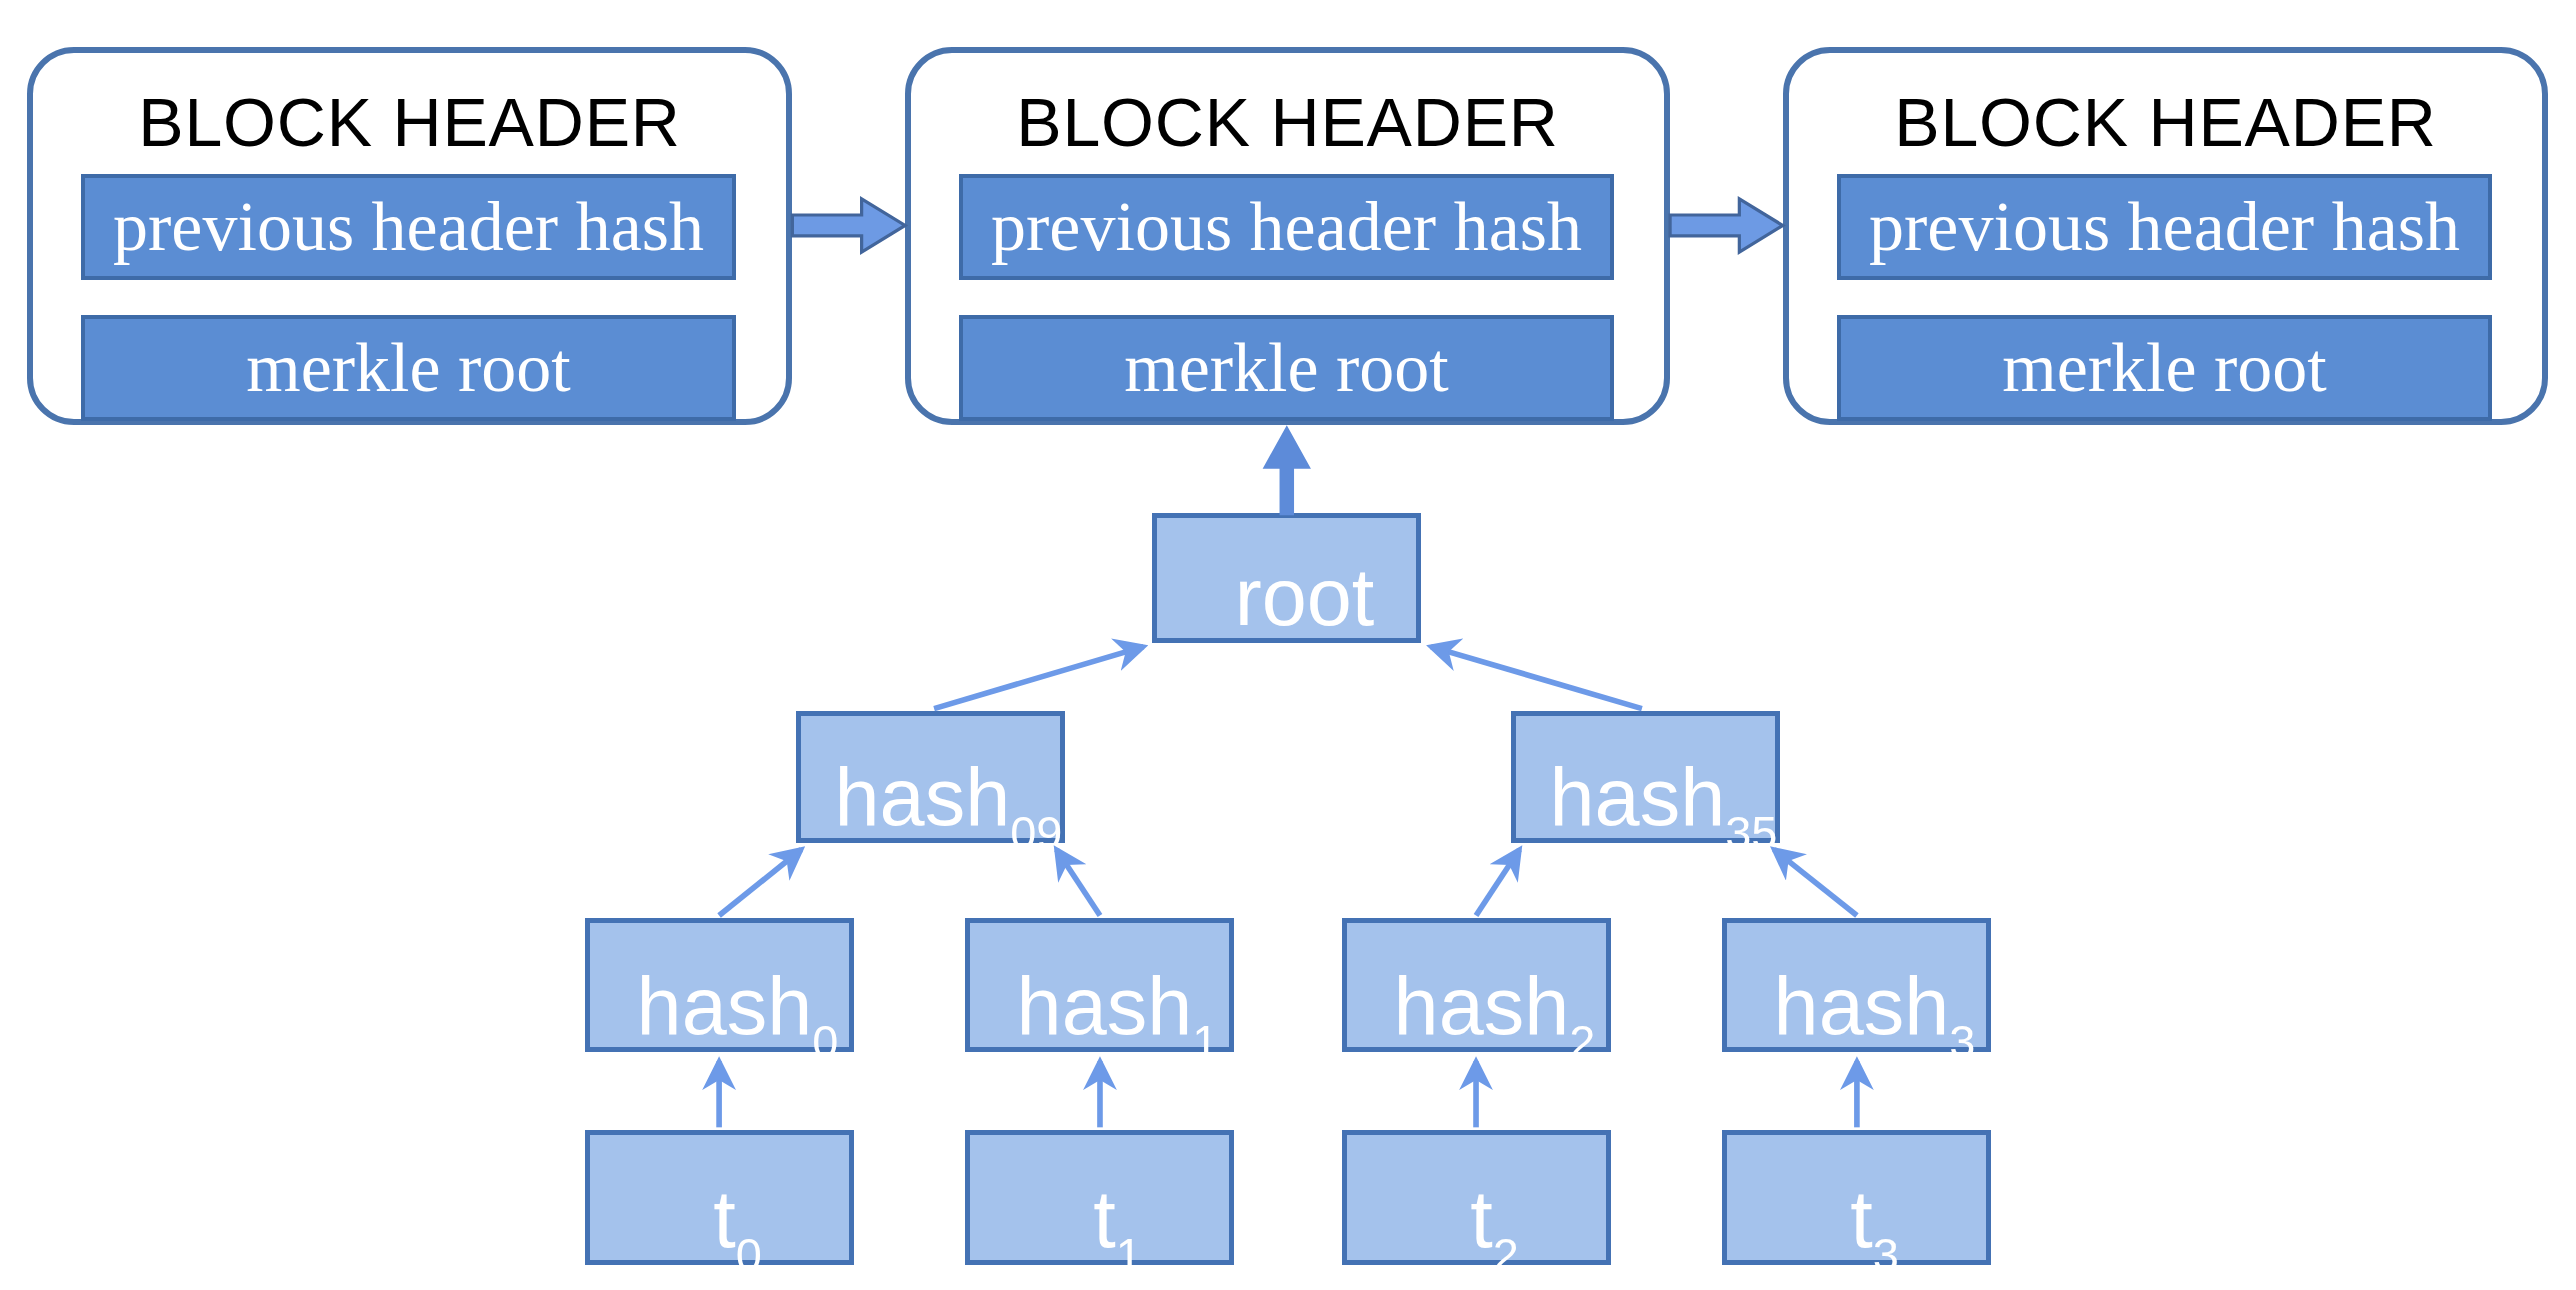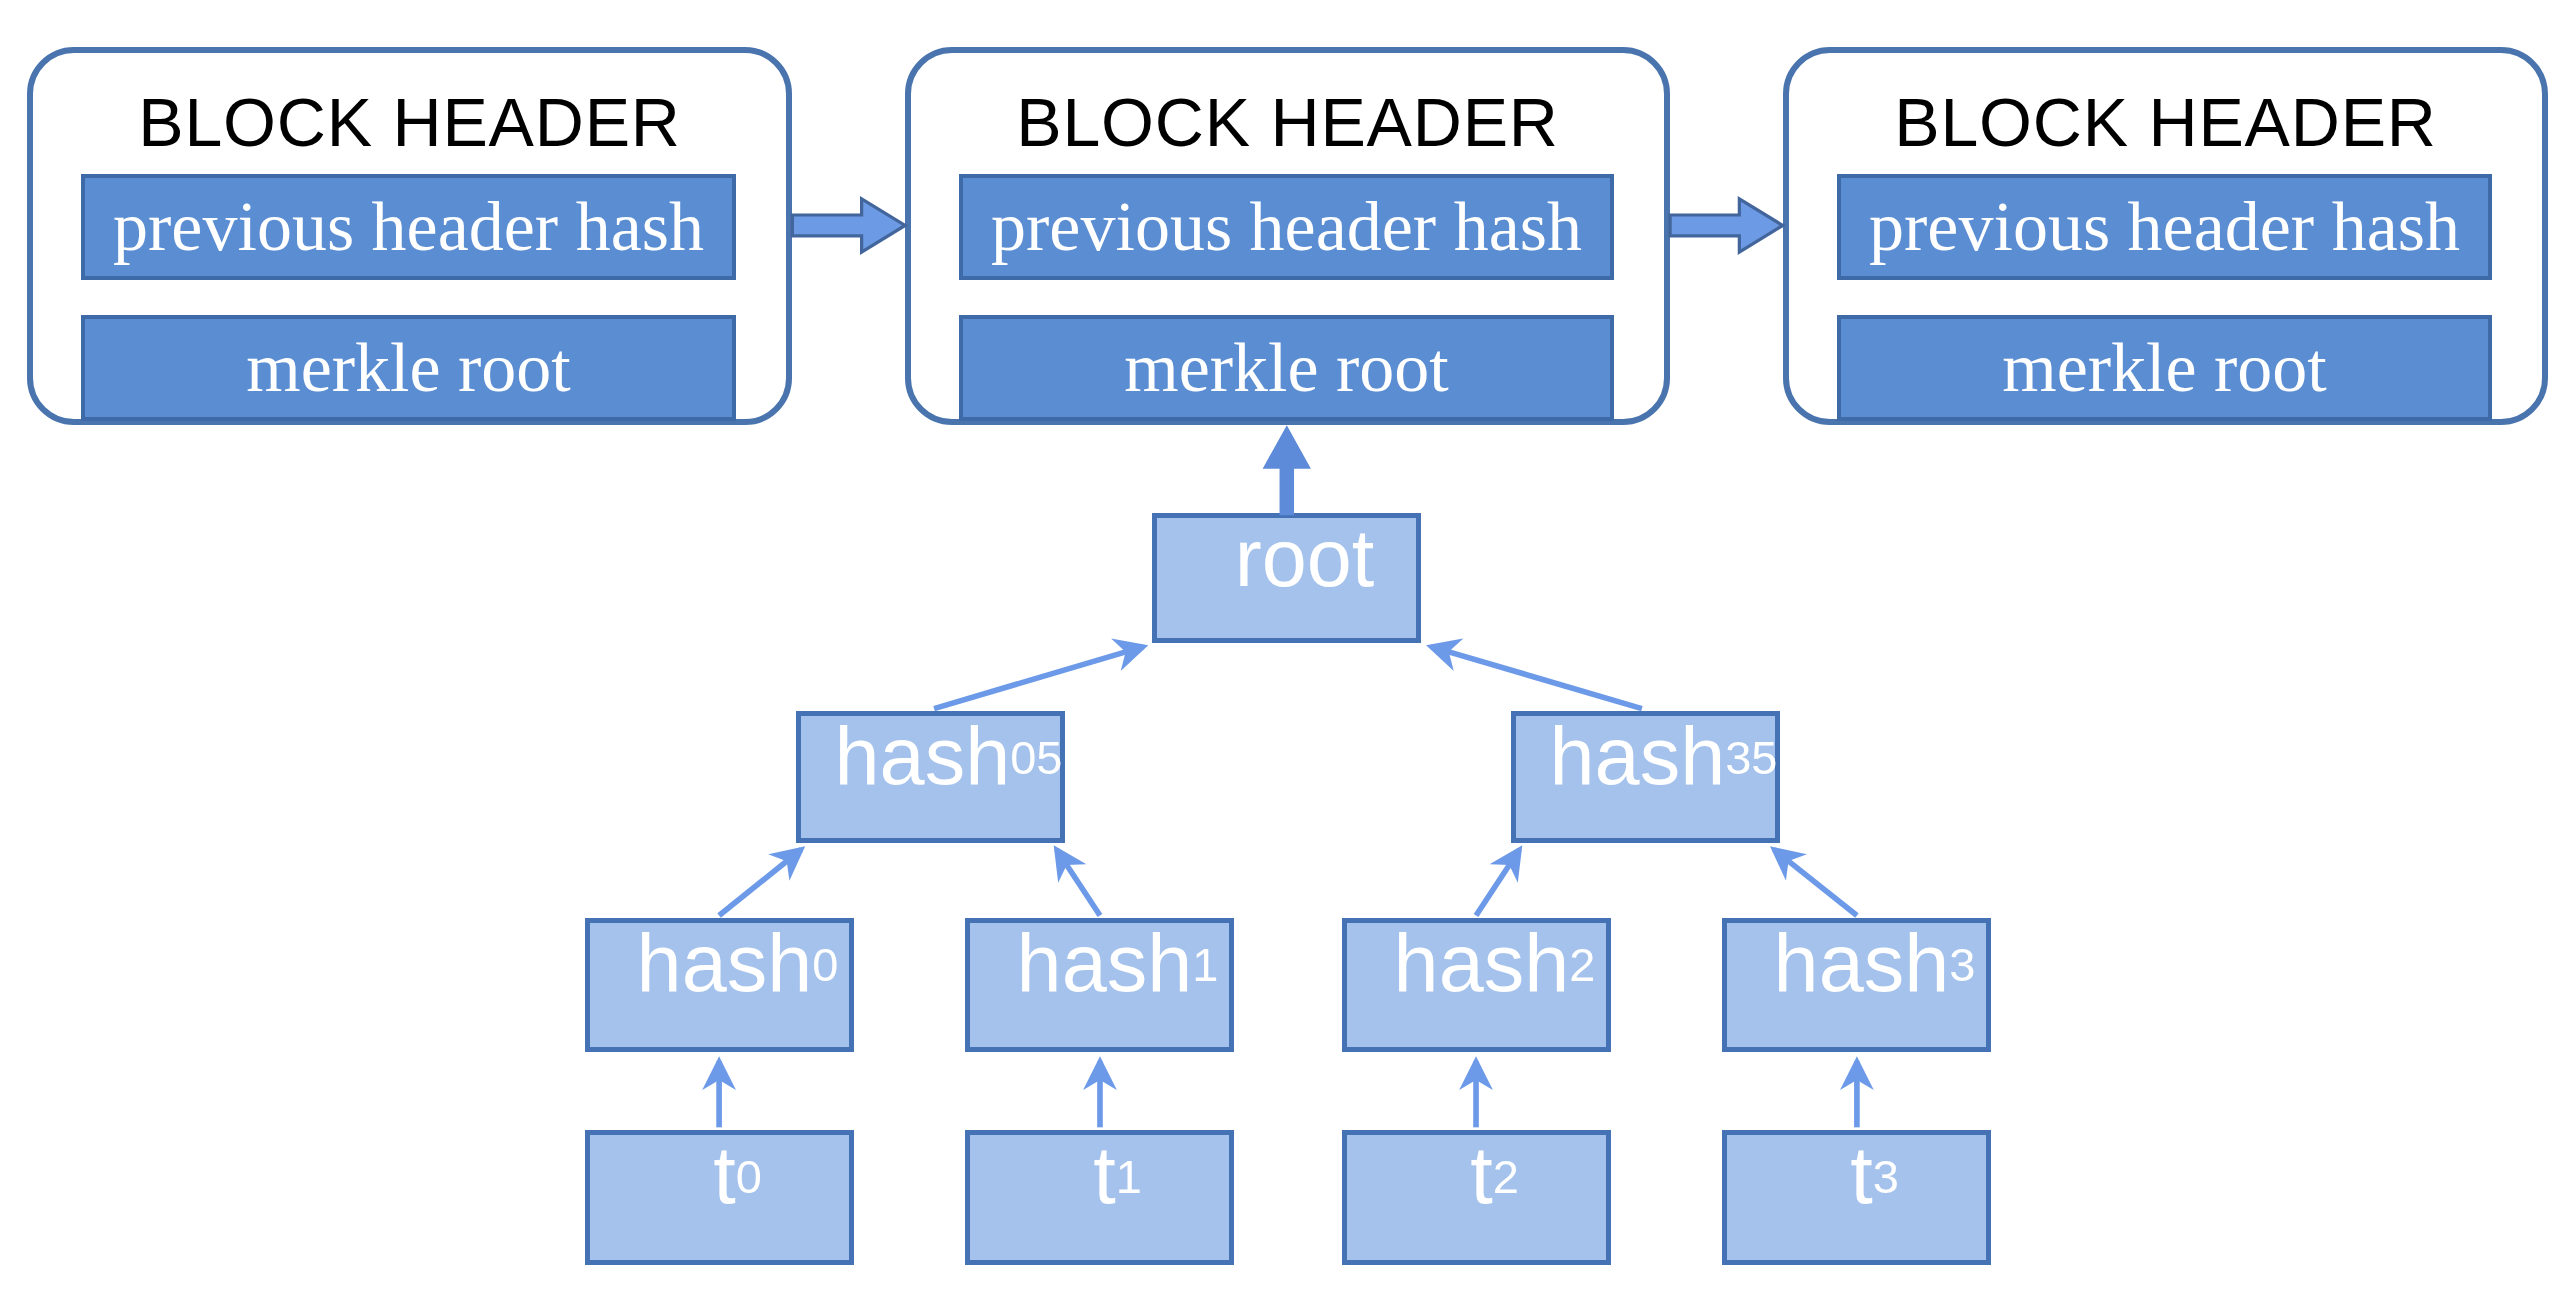"root" .node { align-items: flex-start -> flex-end }
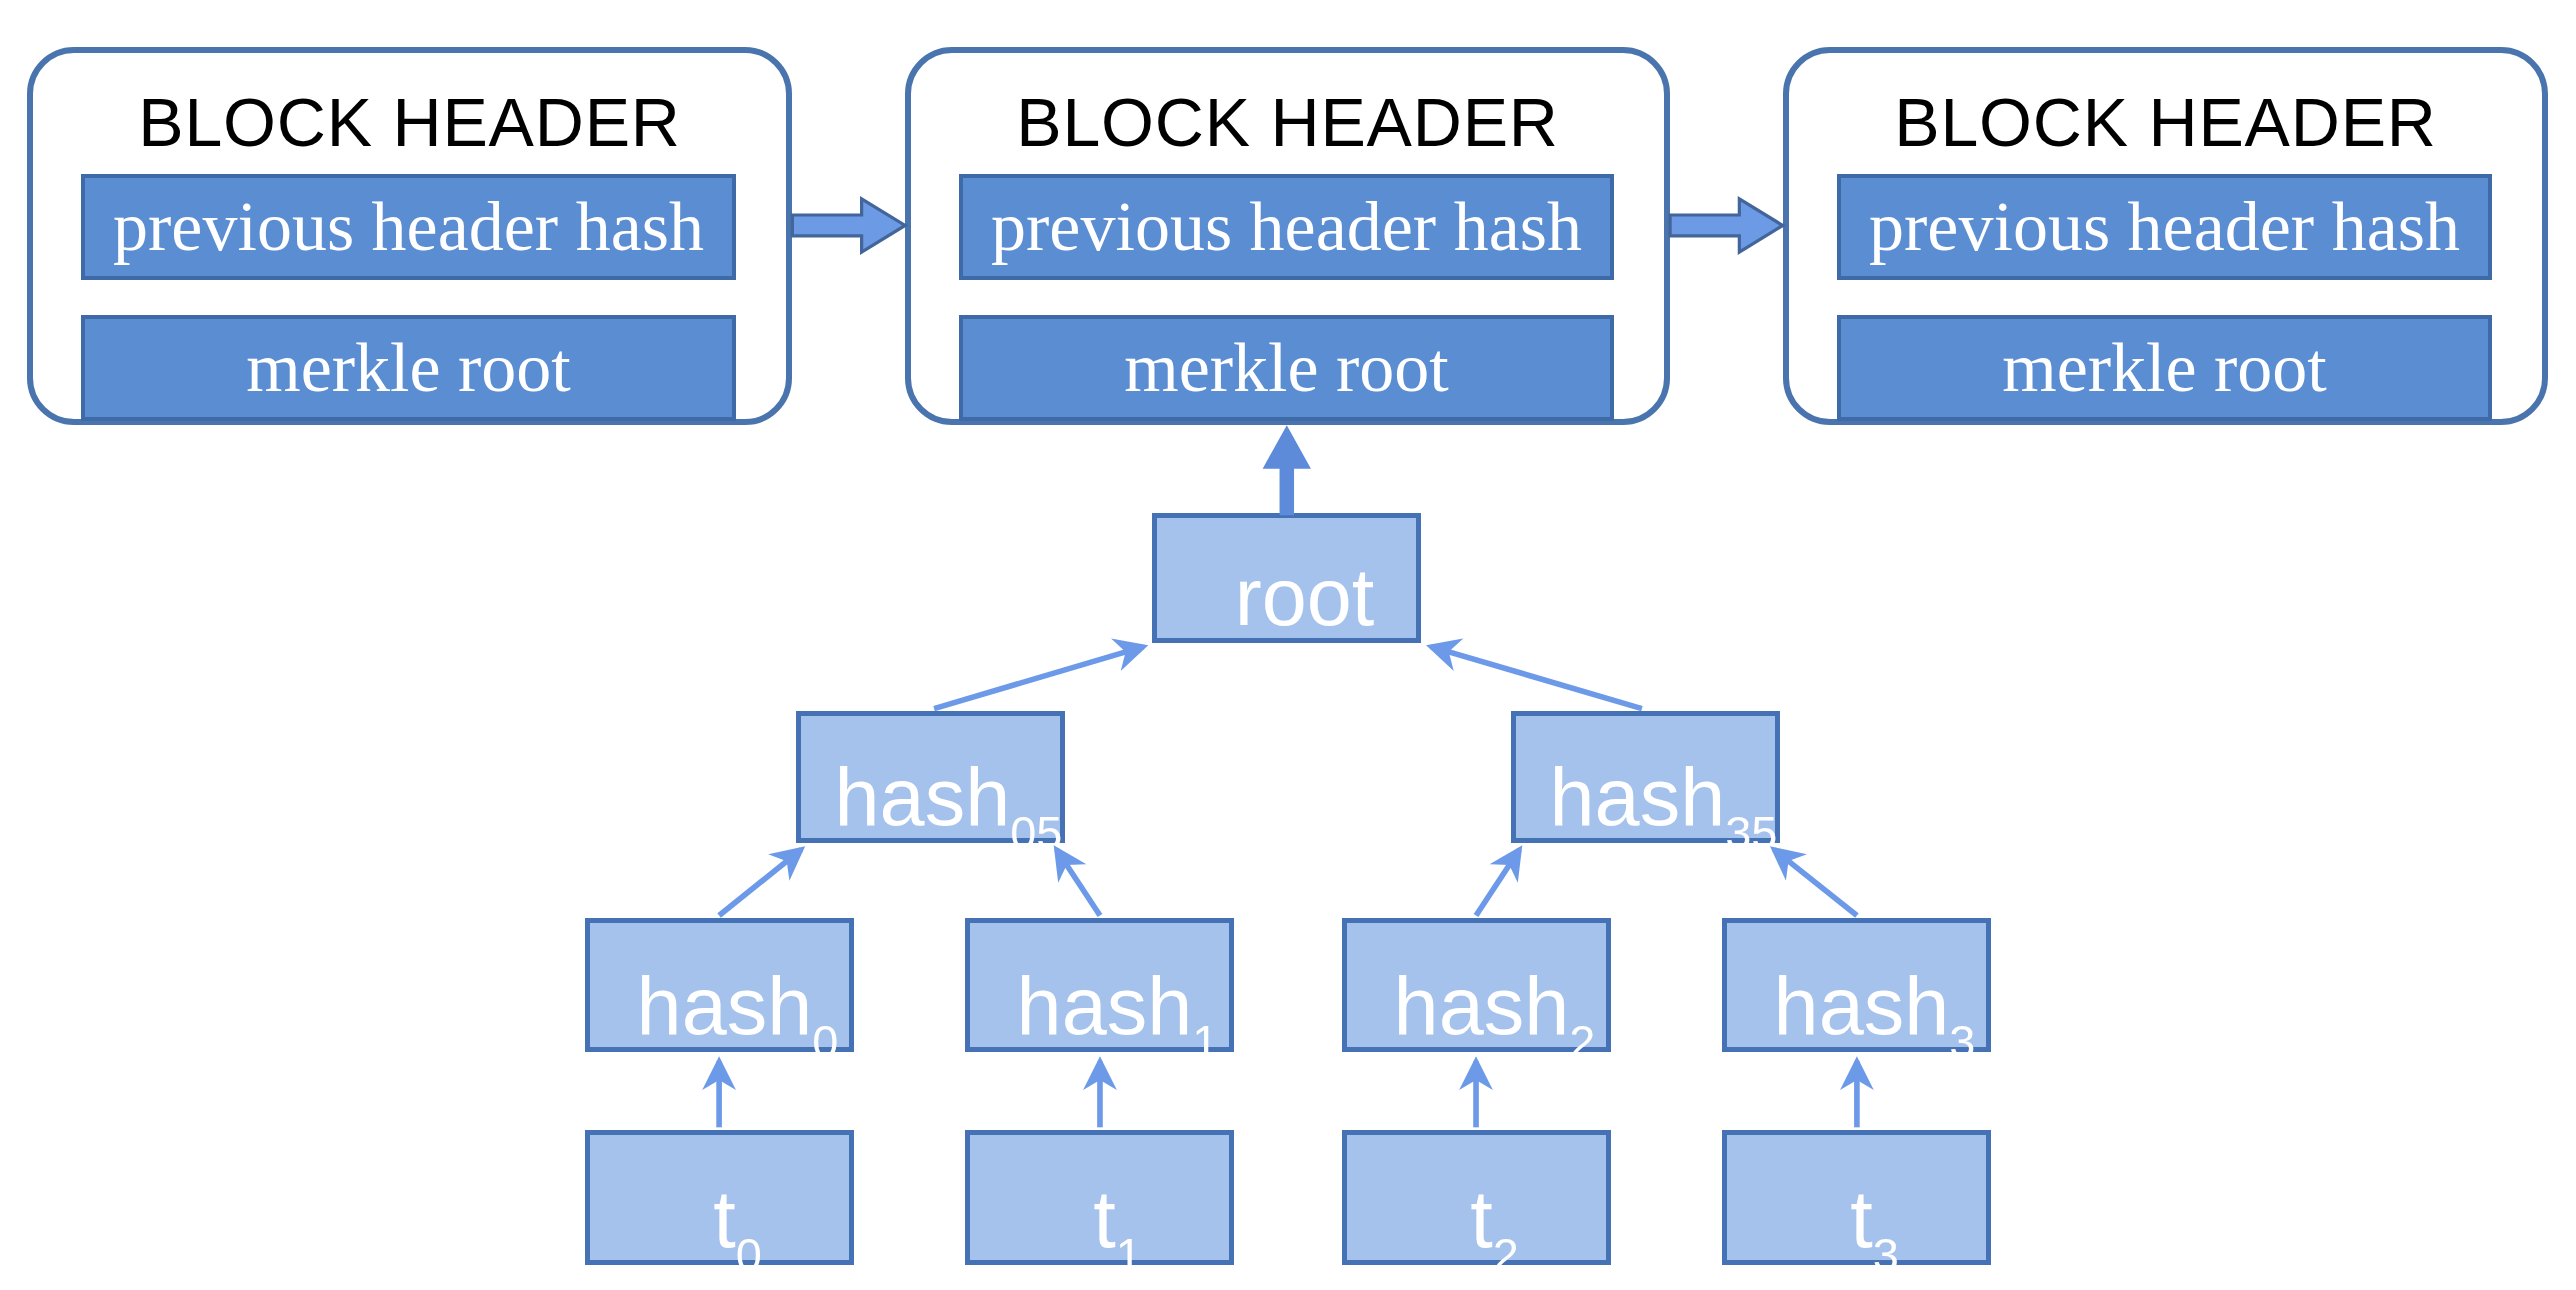"05" span.sub { text: 05 -> 09 }
